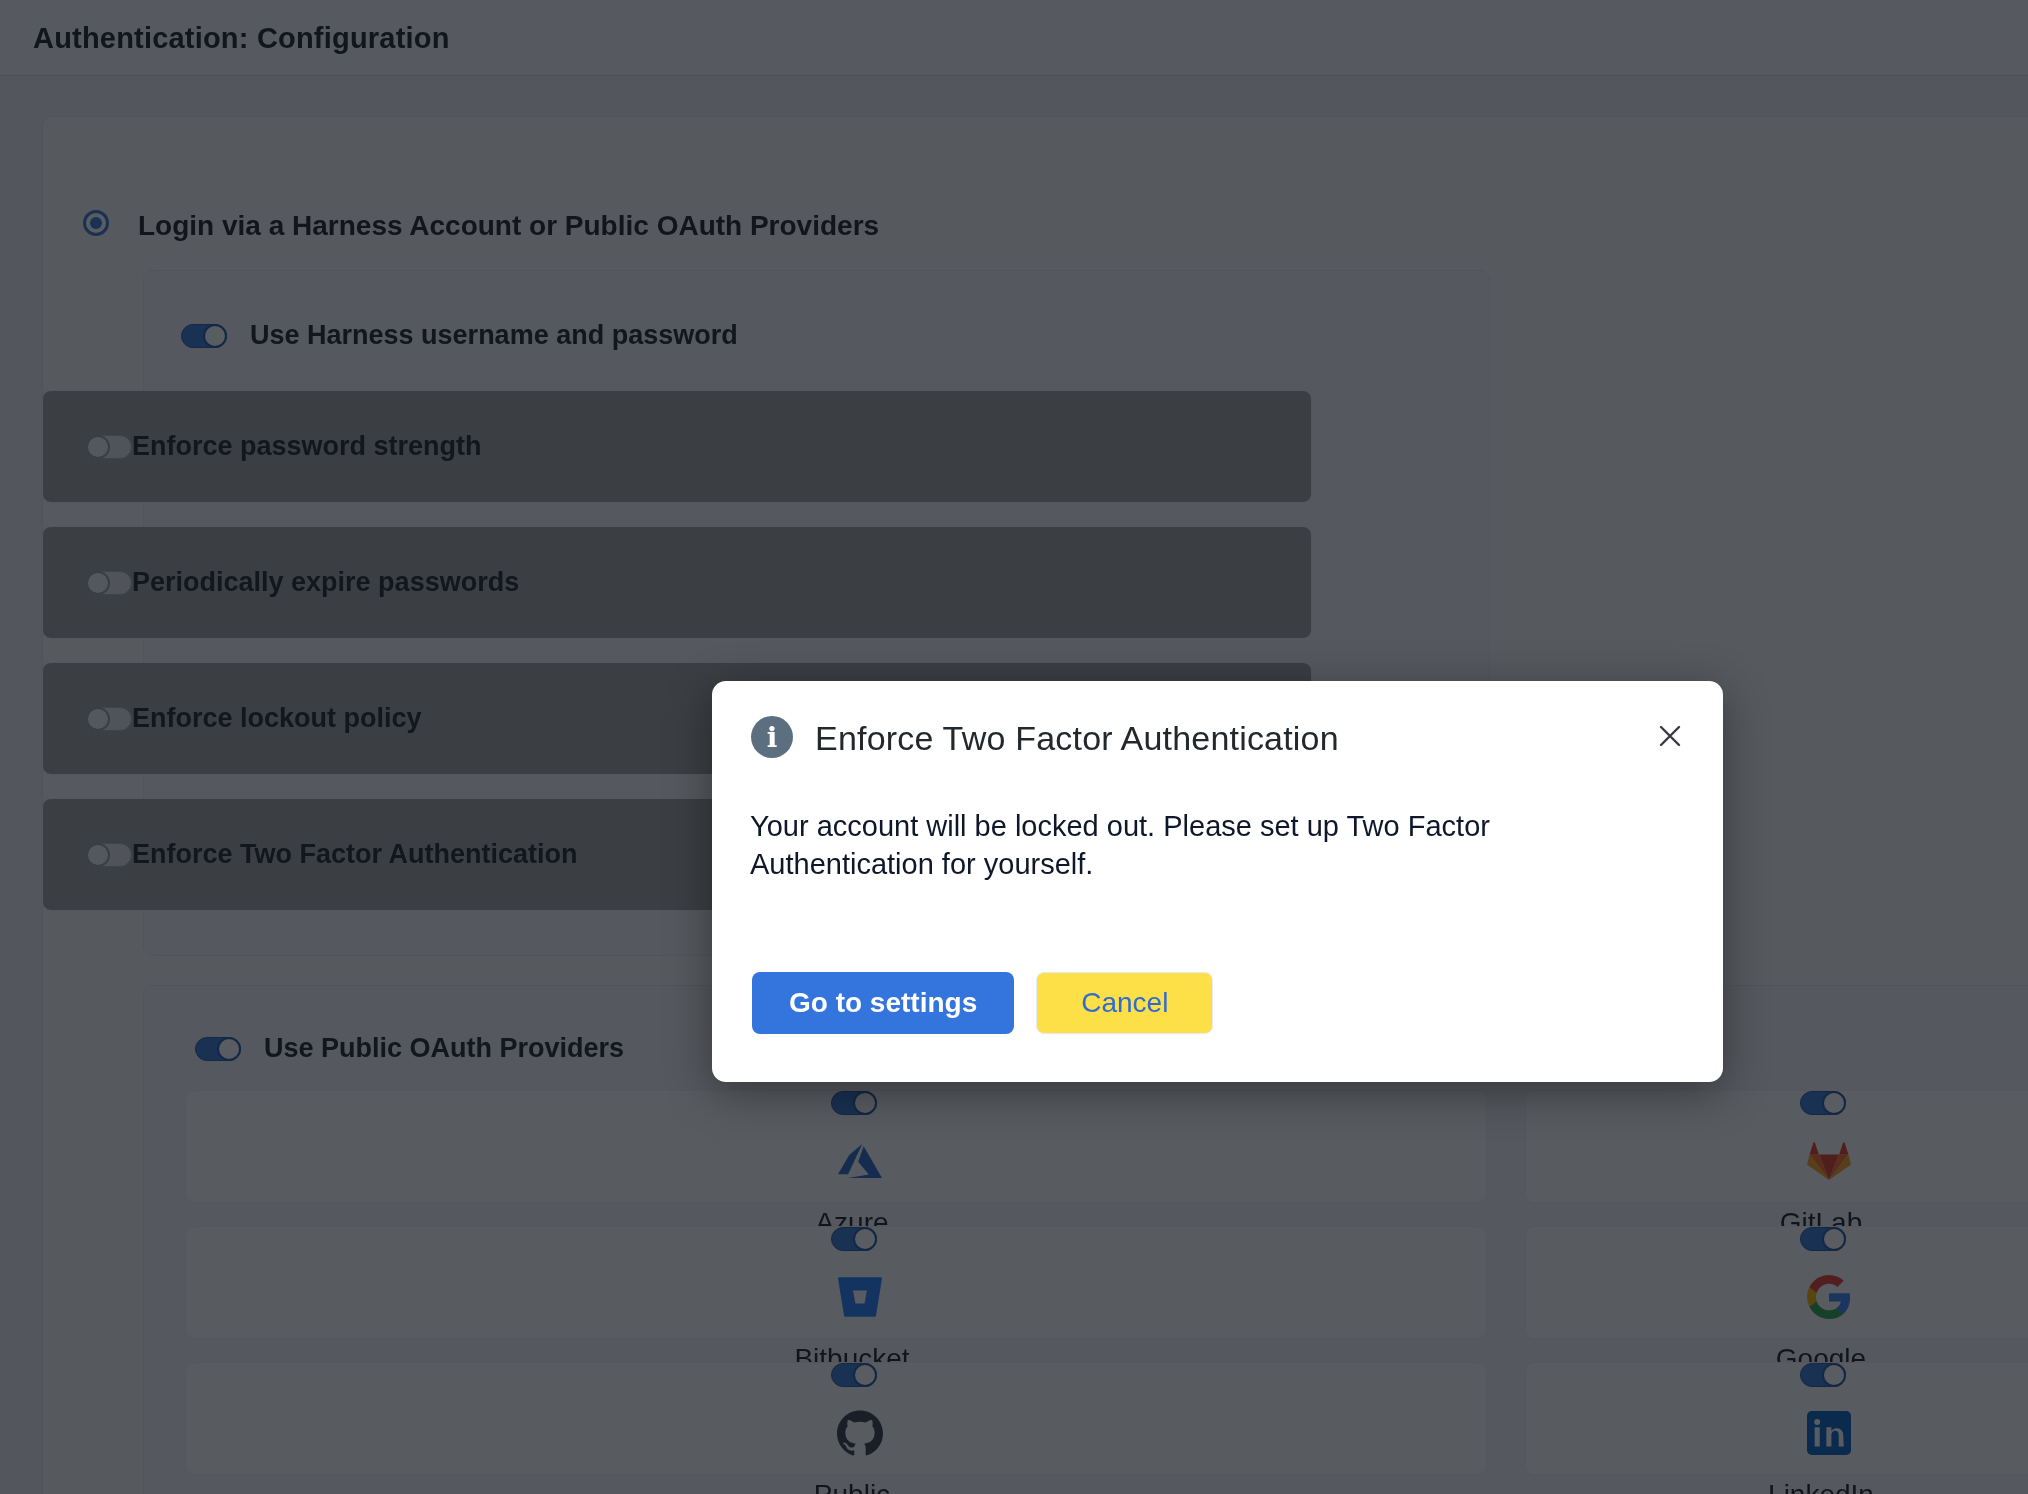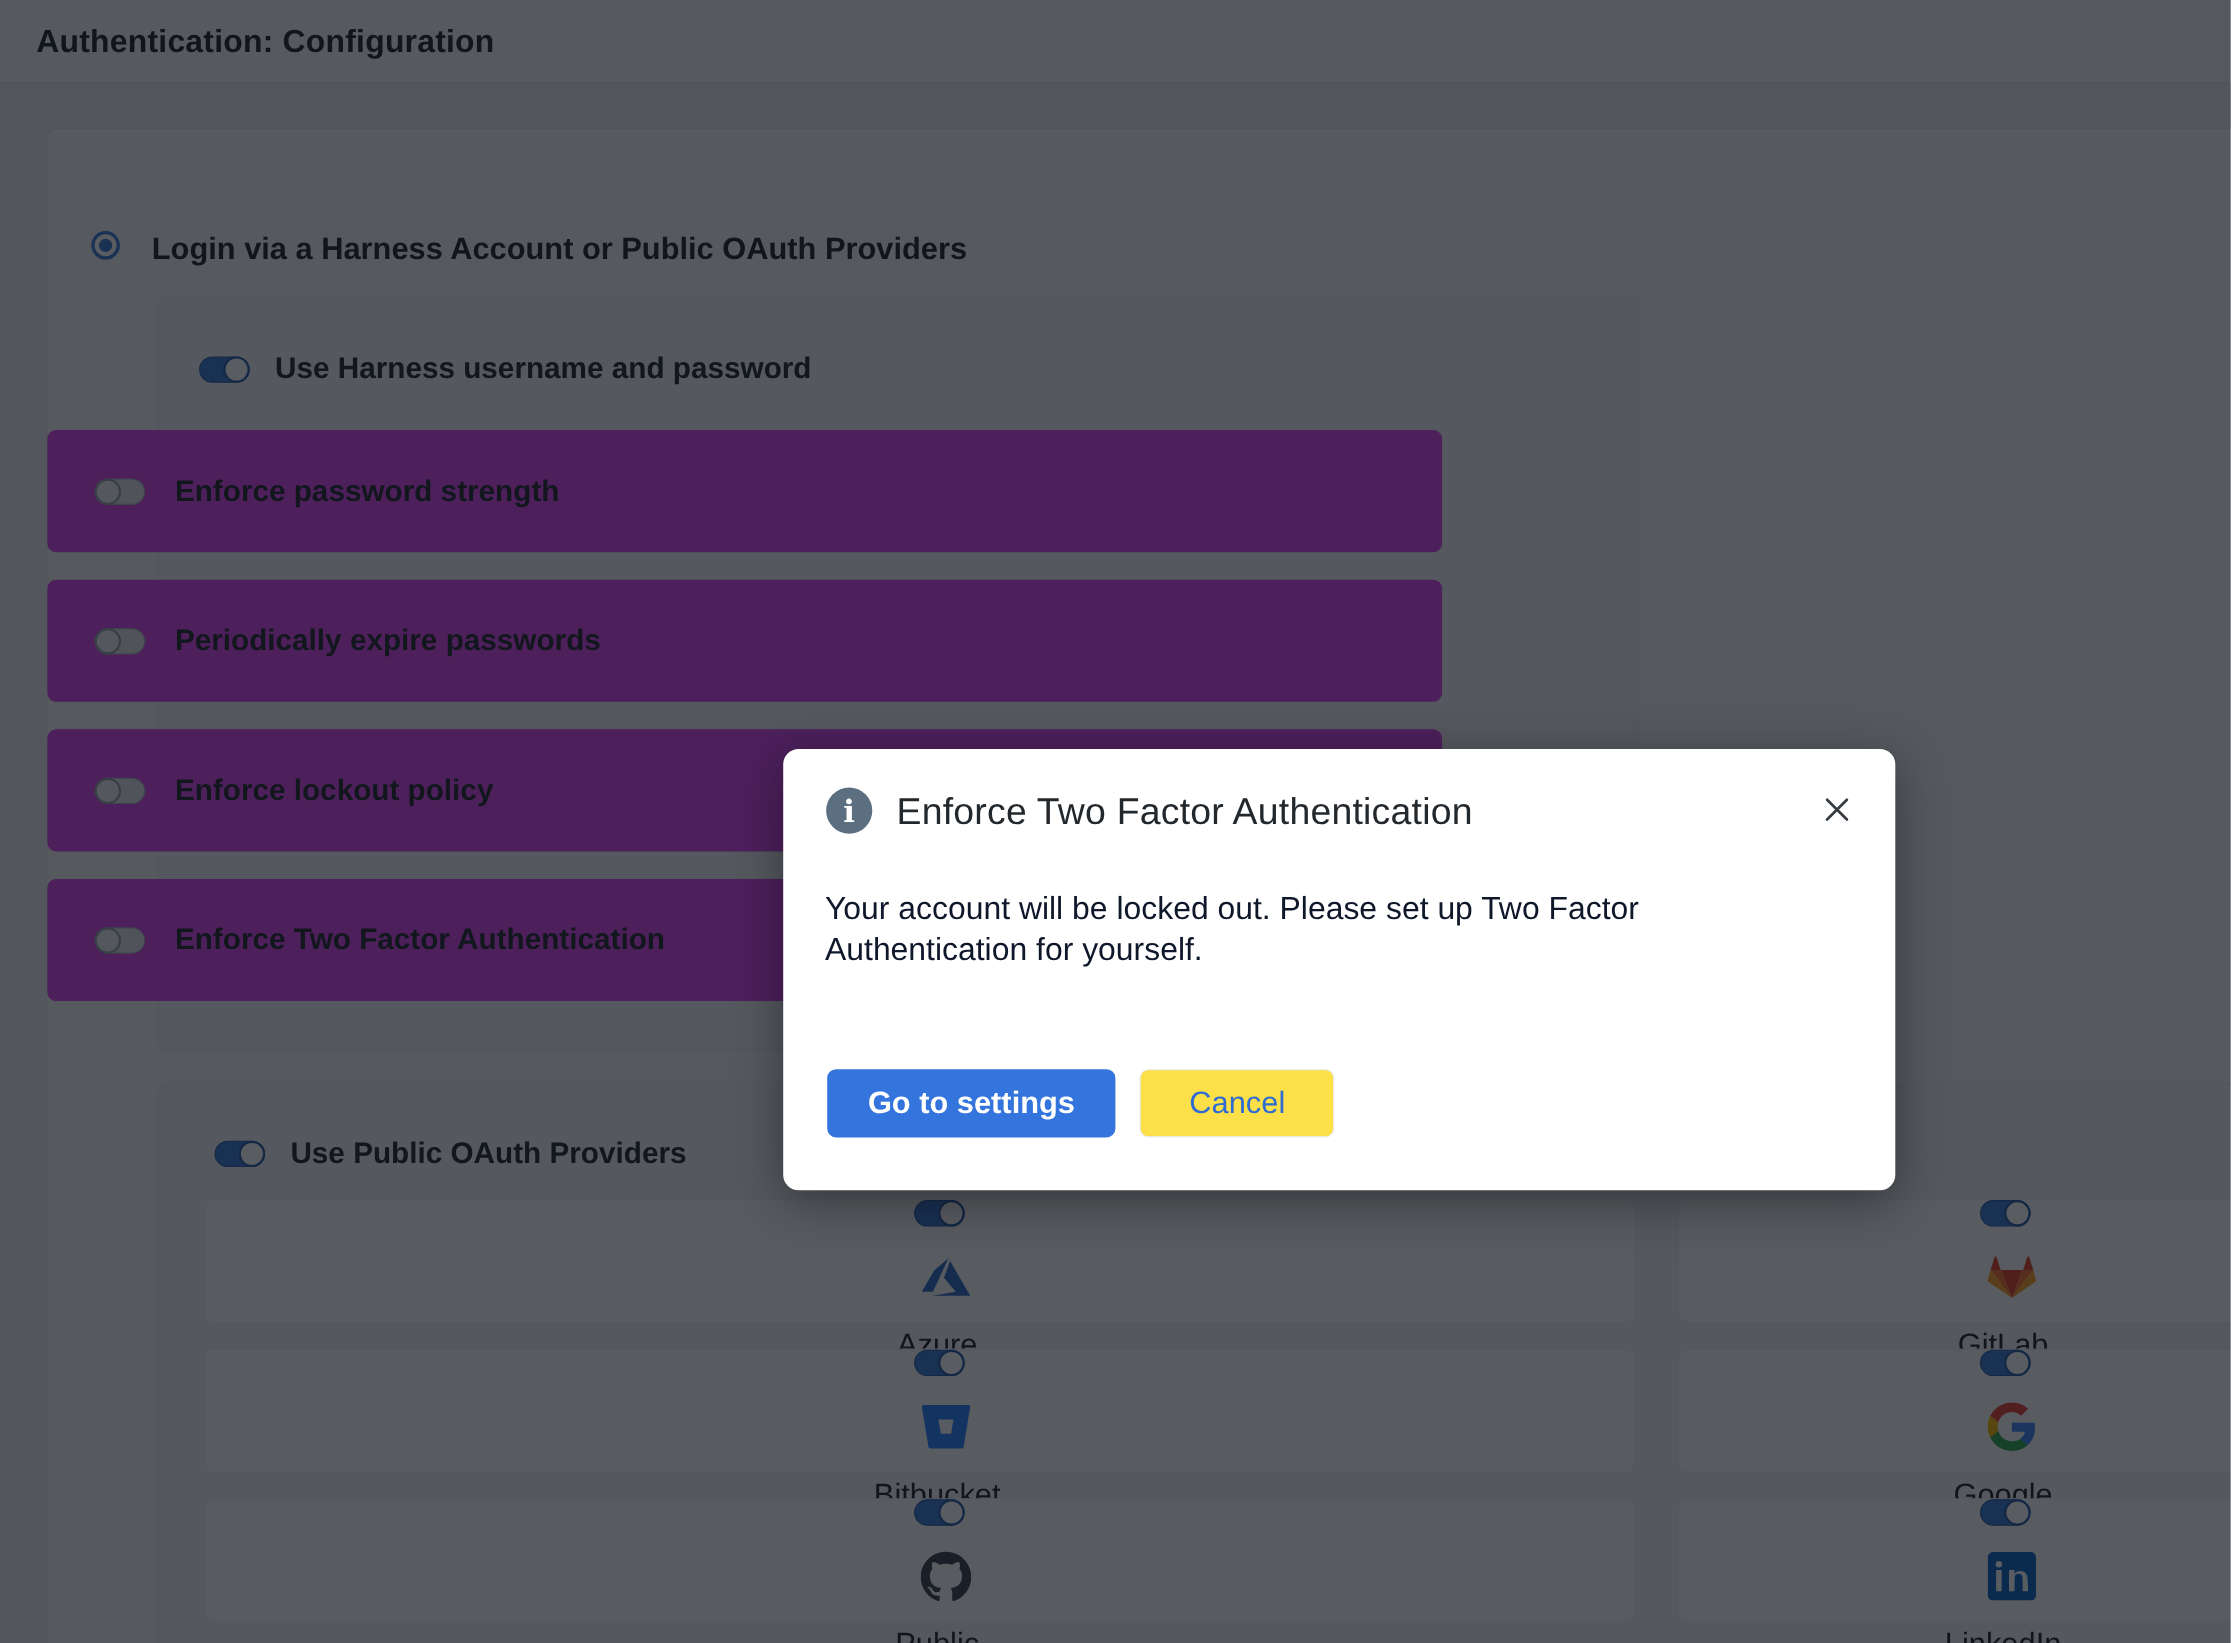"Enforce password strength" .setting-row { background: #d946ef -> #a3a3a3; gap: 27px -> none }
